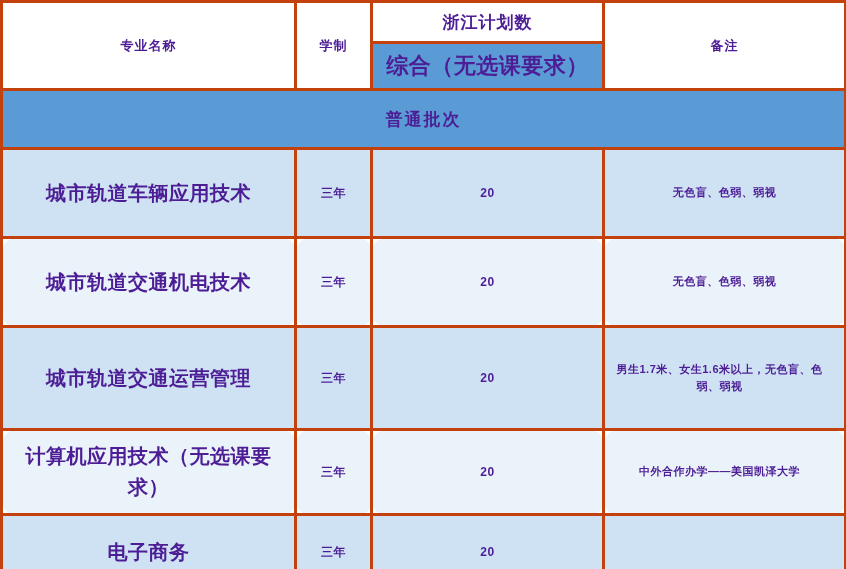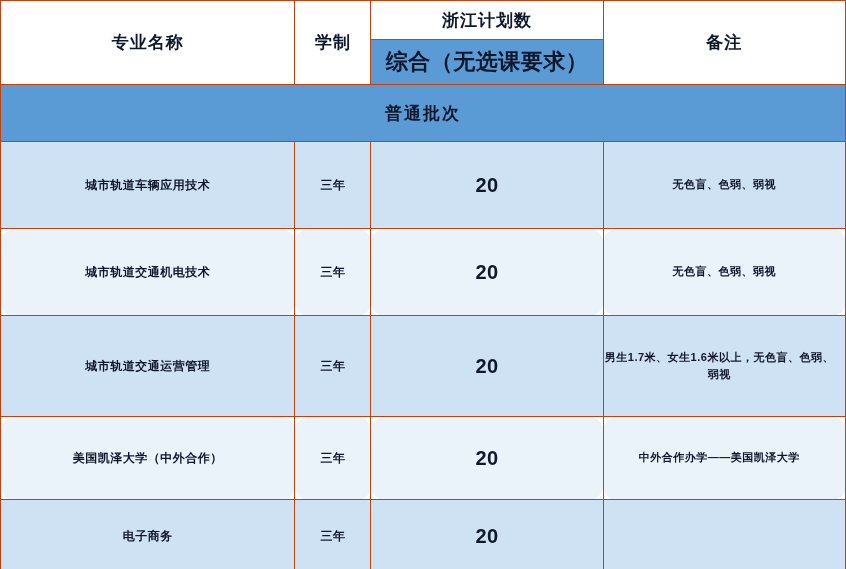"浙江计划数" table.plan td, table.plan th { border: 1px solid #c2410c -> 3px solid #c2410c; color: #0f172a -> #4c1d95 }
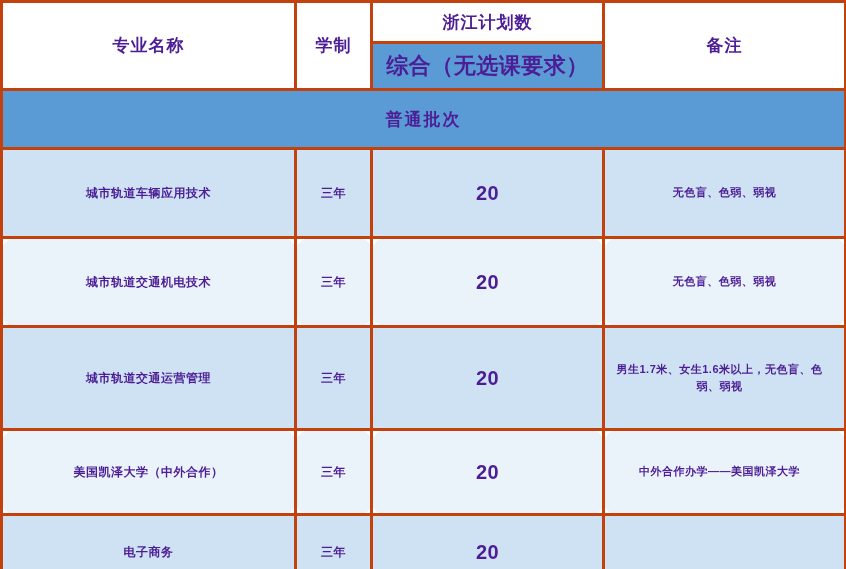"专业名称" .hdr-cell { font-size: 17px -> 13px }
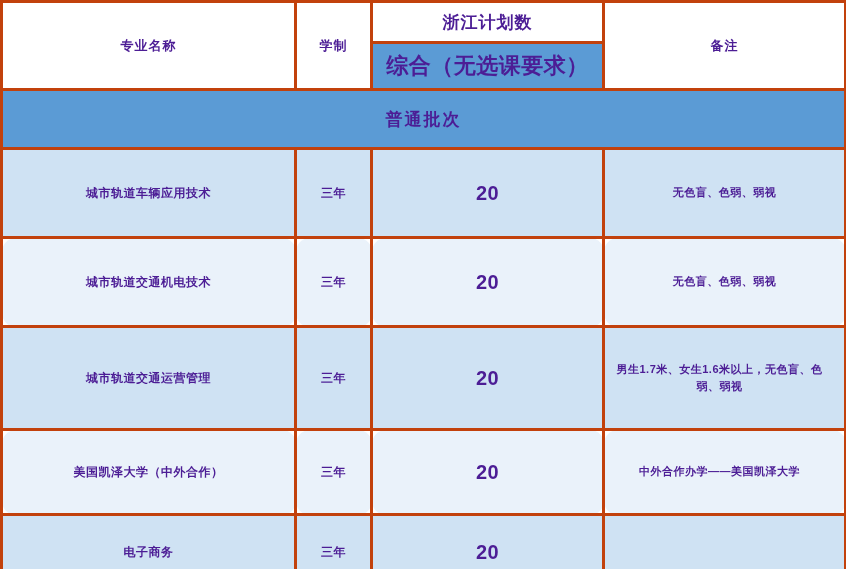"城市轨道车辆应用技术" .major-cell { font-size: 12px -> 20px }
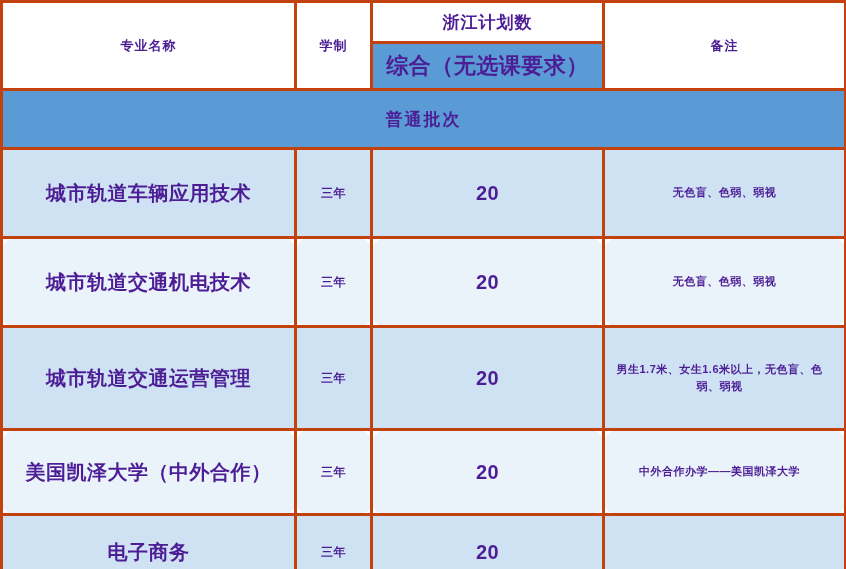"20" .num-cell { font-size: 20px -> 12px }
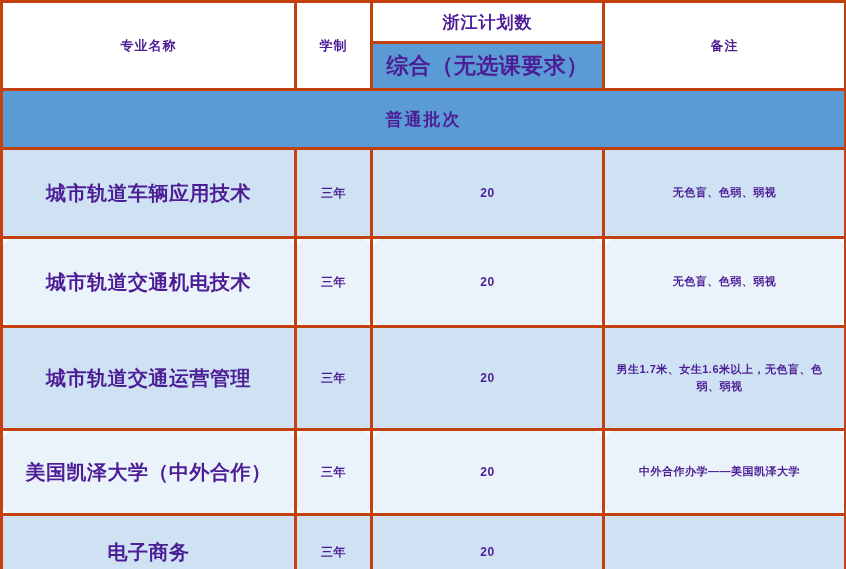"美国凯泽大学（中外合作）" td.data-cell { text: 美国凯泽大学（中外合作 -> 计算机应用技术（无选课要求 }
